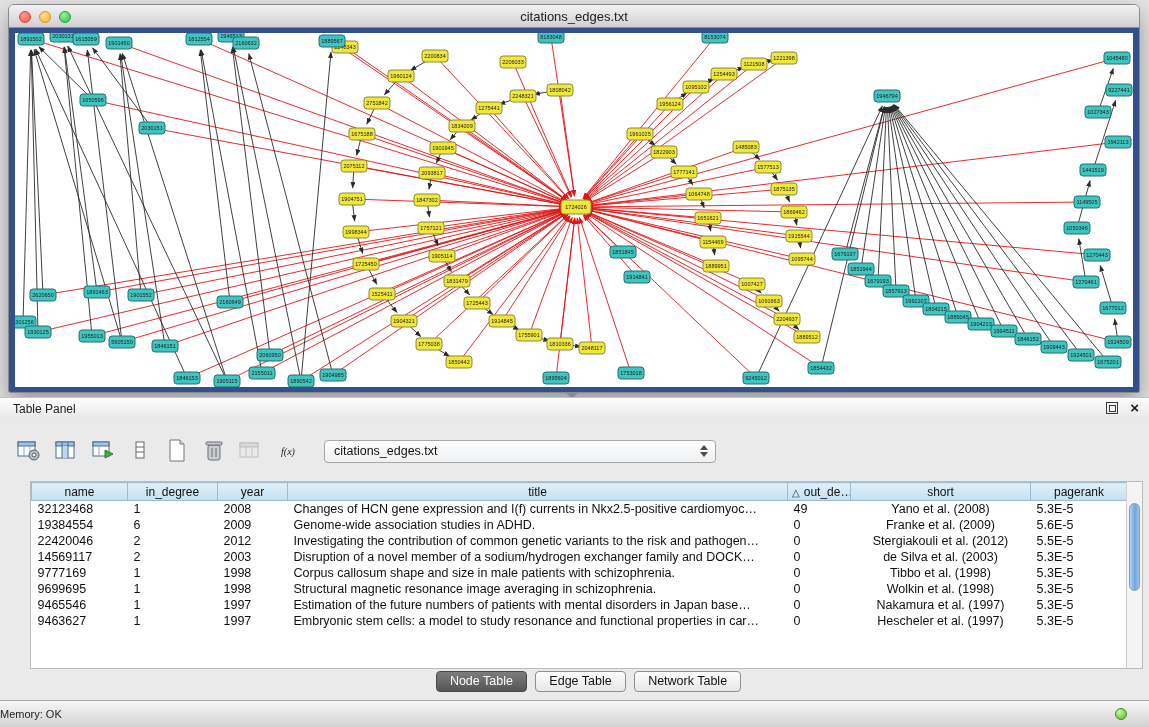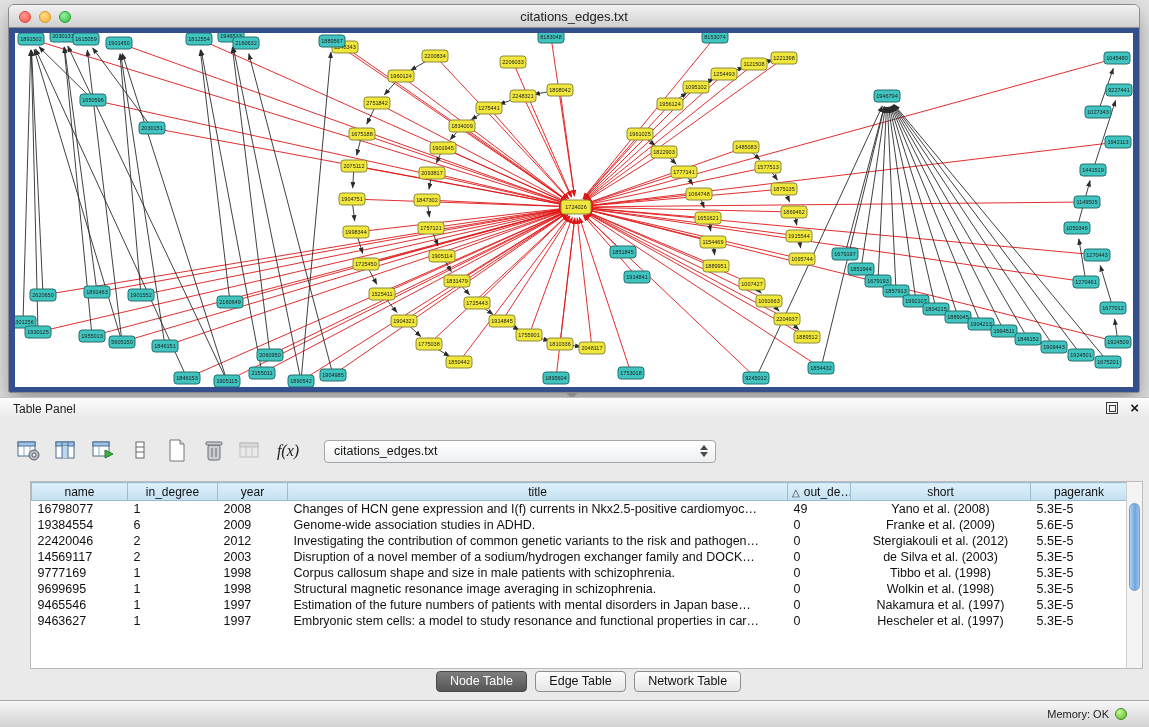"f(x)" .fx { font-size: 16px -> 10px }
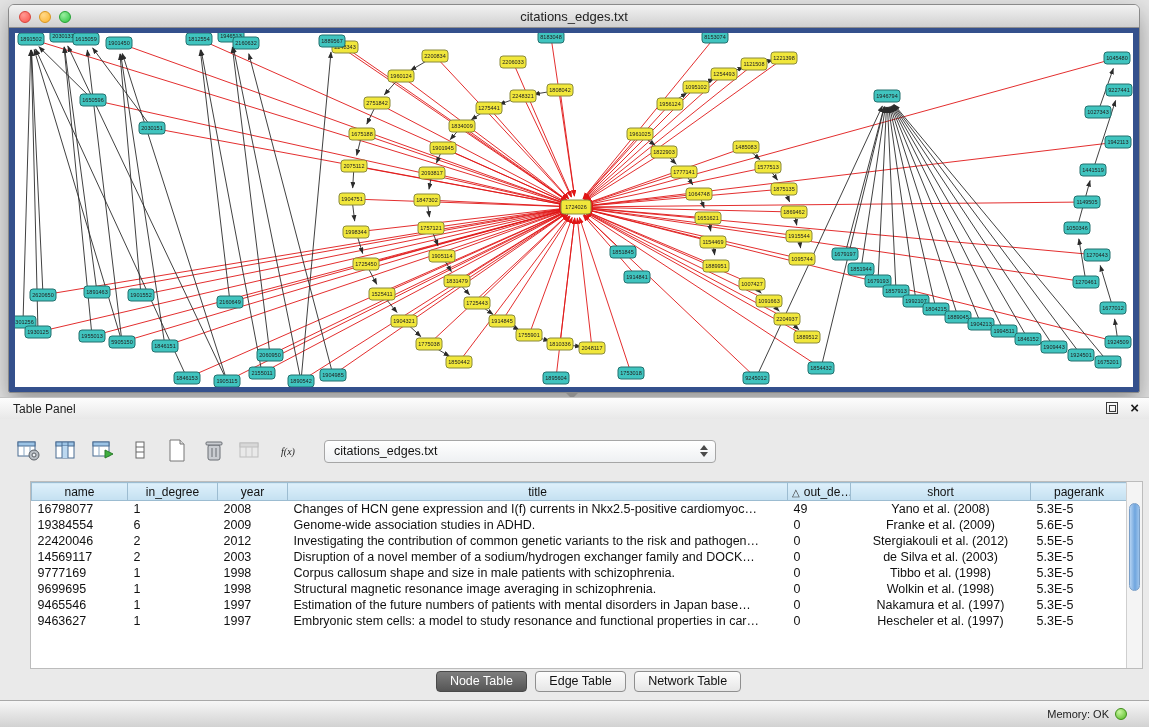"16798077" td { text: 16798077 -> 32123468 }
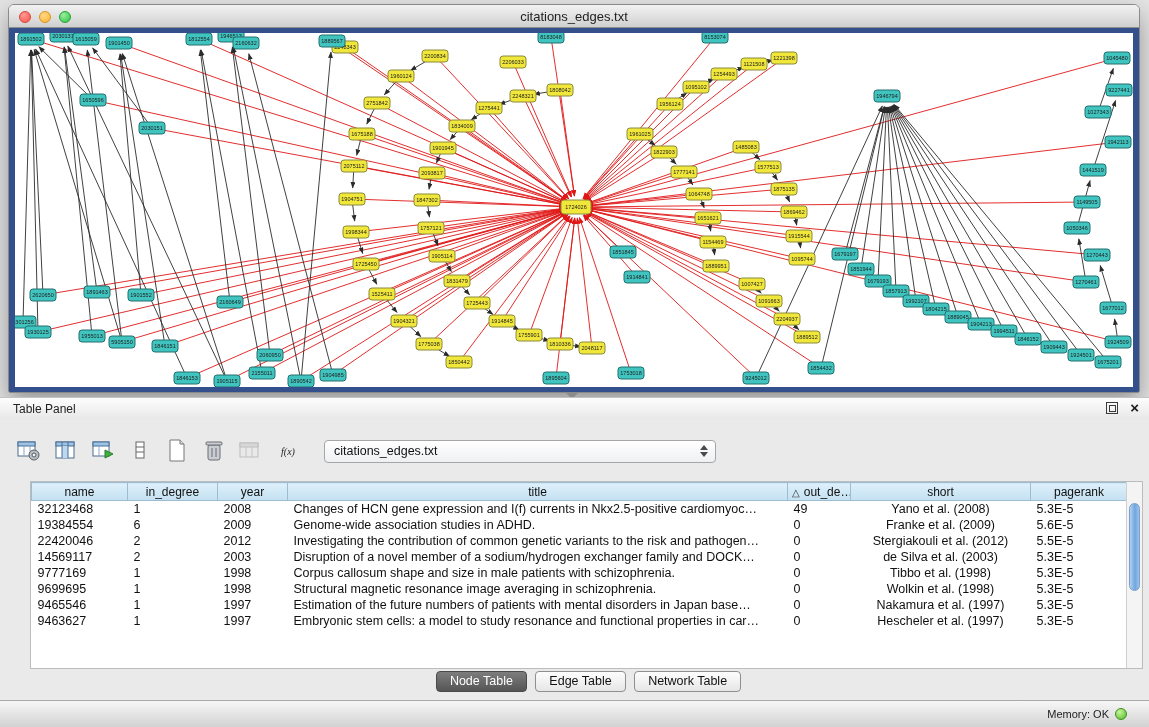"Memory: OK" .status-bar { justify-content: flex-end -> space-between }
